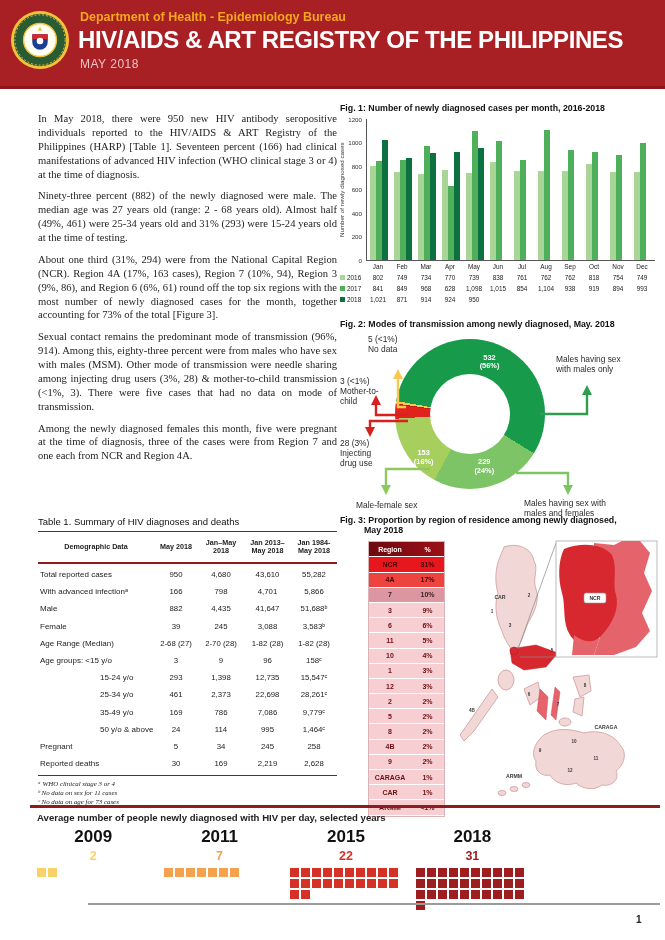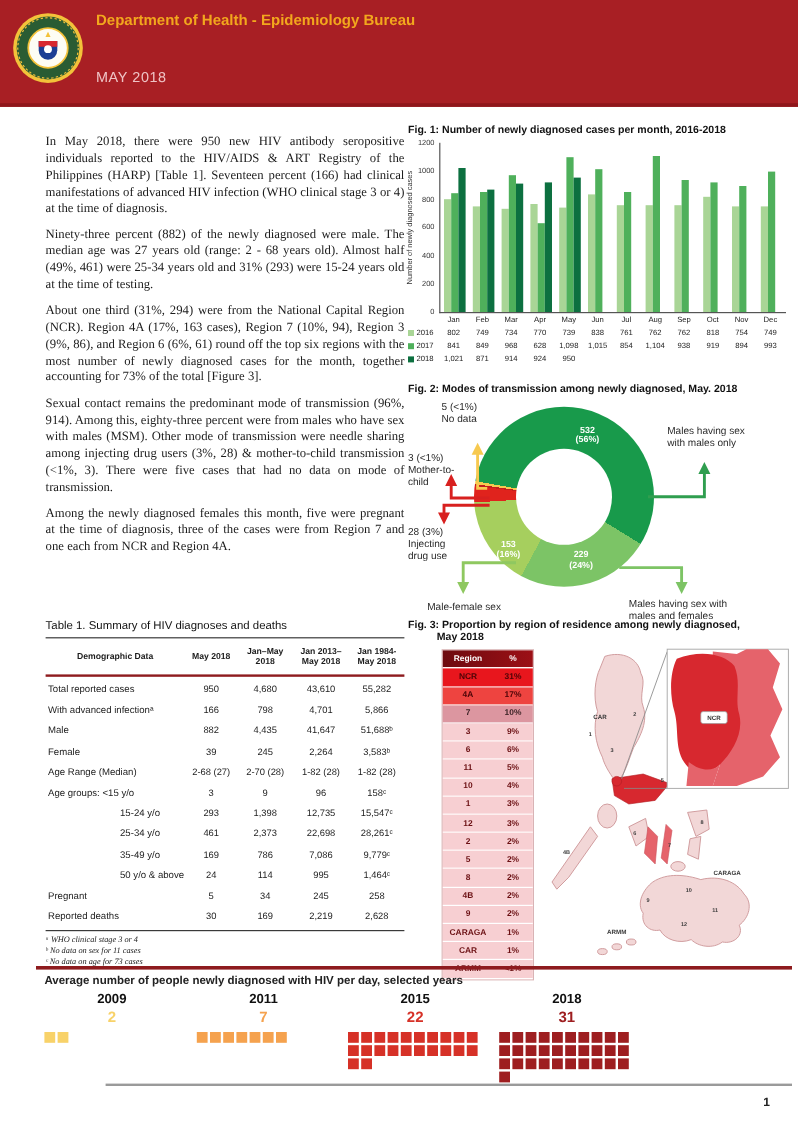"HIV/AIDS & ART REGISTRY OF" div.hdr-title { html: none -> <div>HIV/AIDS &amp; ART REGISTRY OF THE PHILIPPINES</div> }
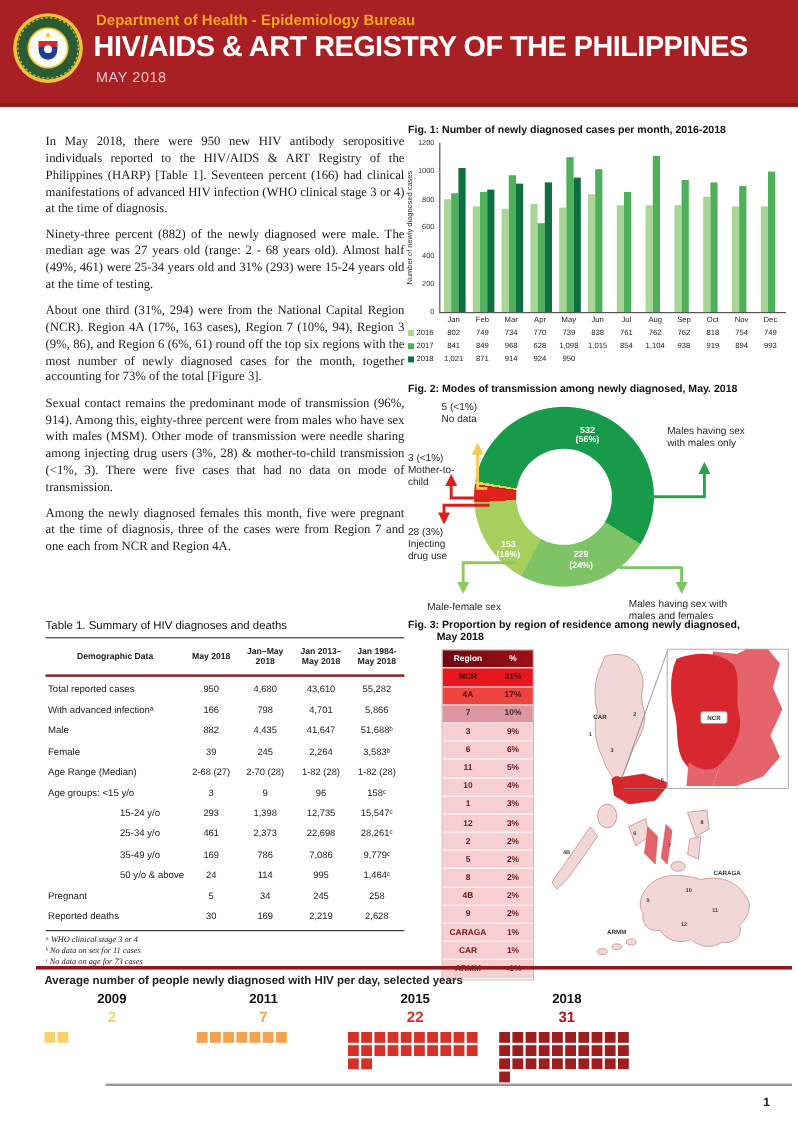"2,264" div.val { text: 2,264 -> 3,088 }
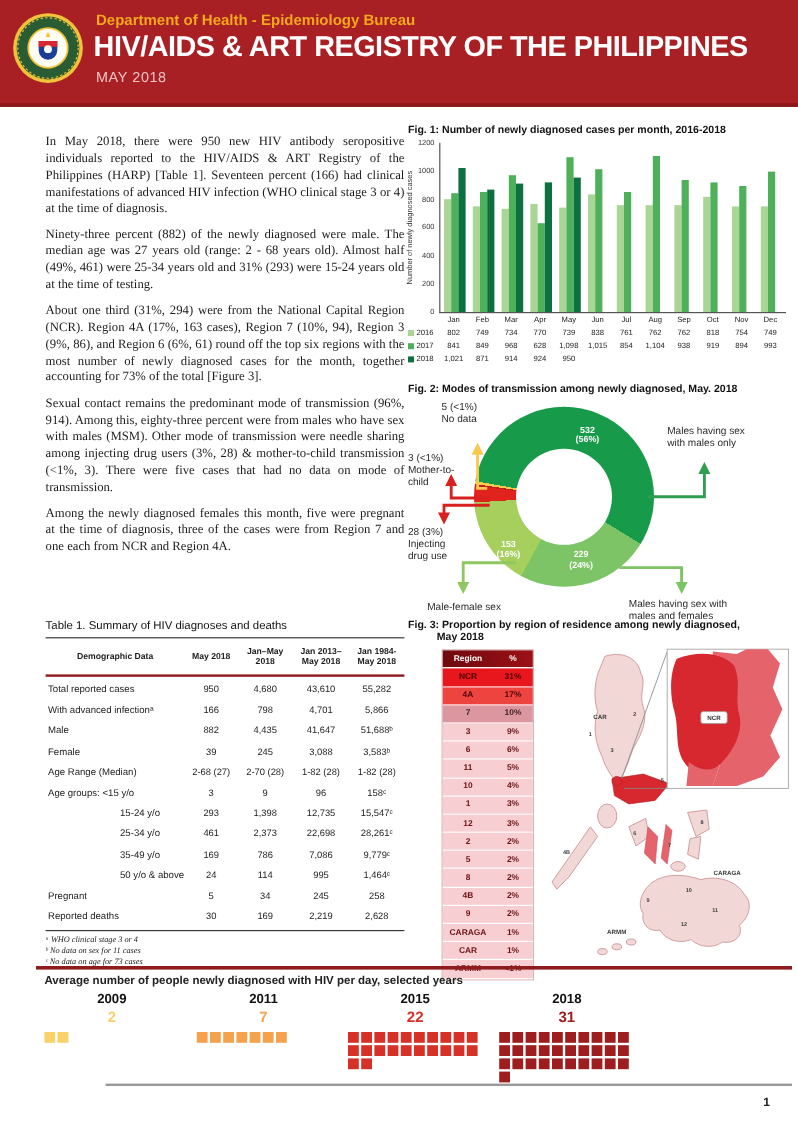"2009" .d-year { font-size: 11px -> 17px }
